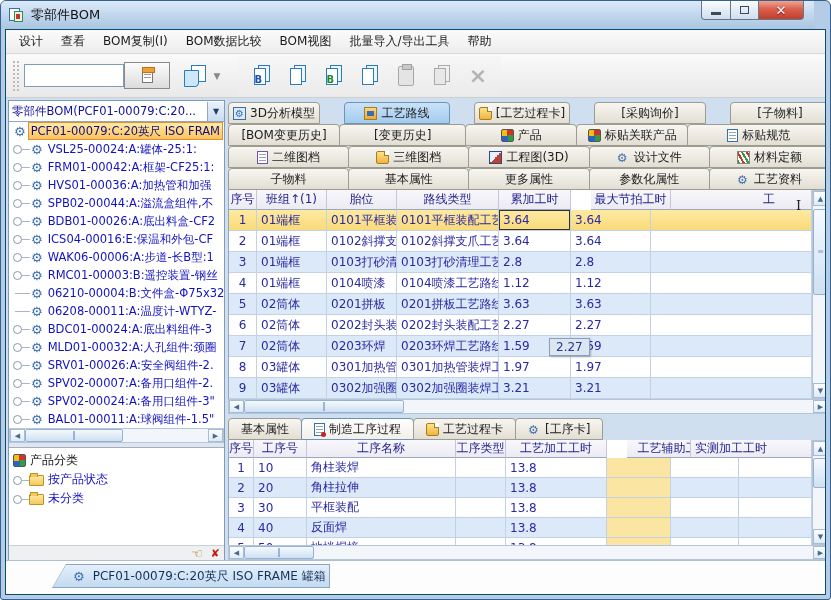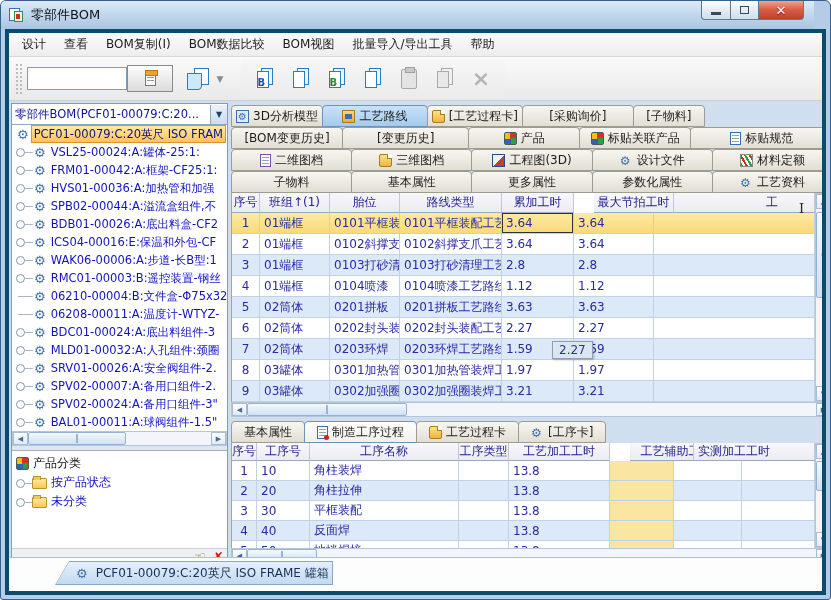"设计" .client { border: 4px solid #0c4a6e -> 1px solid #0c4a6e }
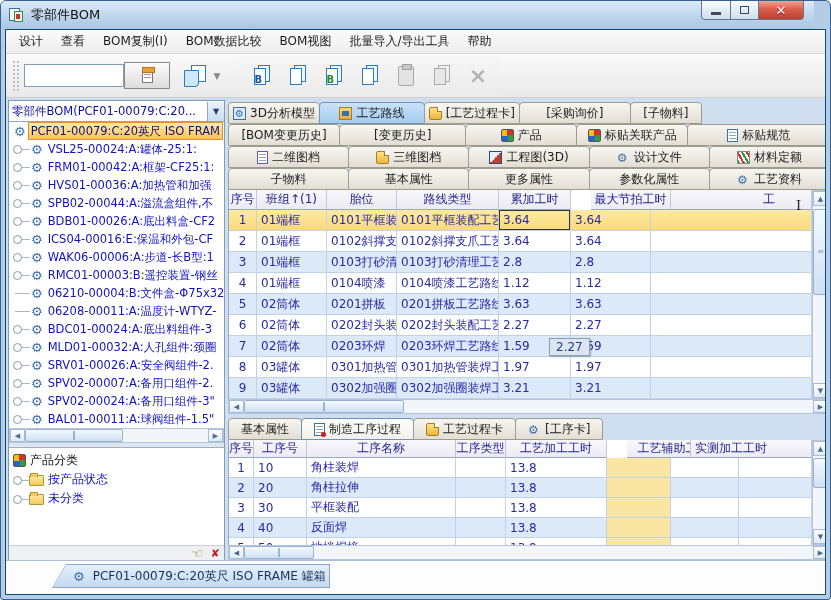"3D分析模型" .tabrow { justify-content: none -> space-between }
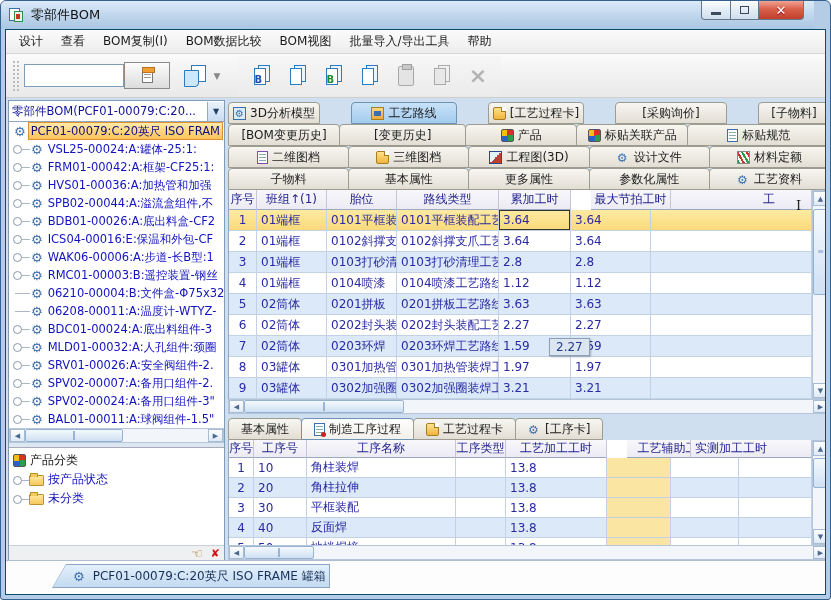"[子物料]" .tr1 .tab:nth-child(5) { width: 72px -> 100px }
